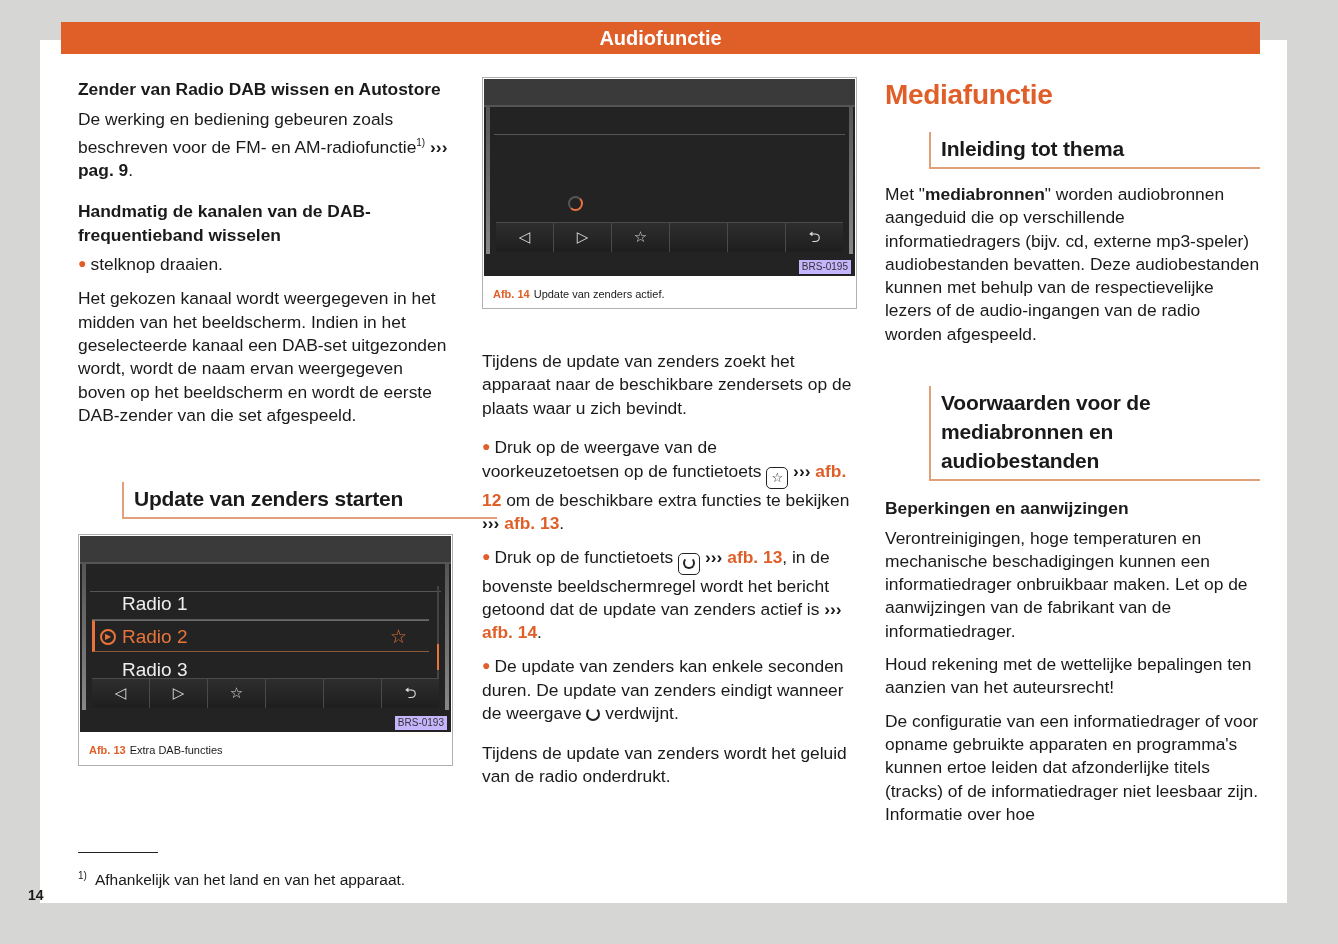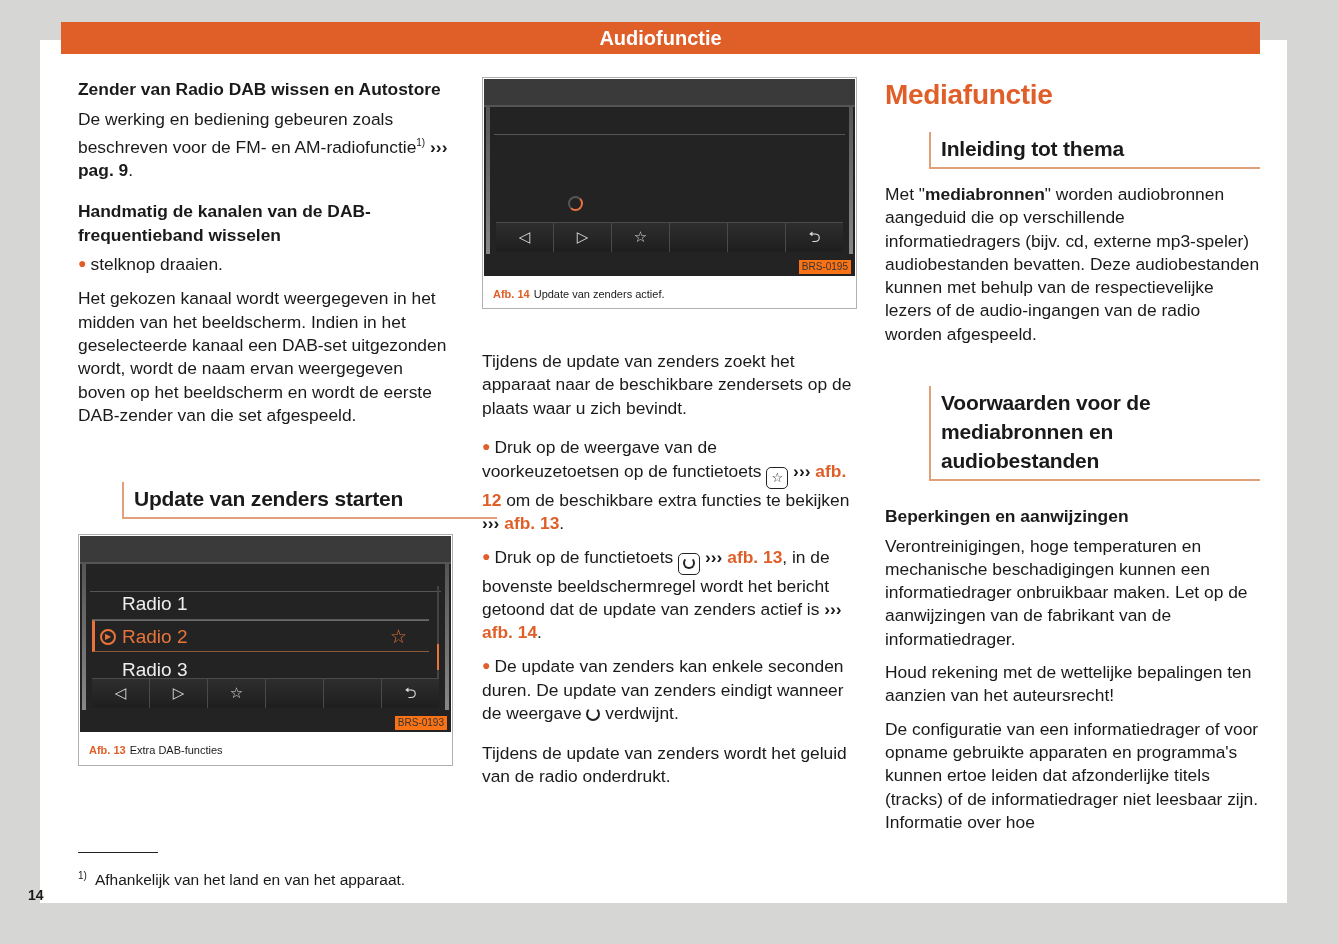"BRS-0195" .brs { background: #f97316 -> #c4b5fd }
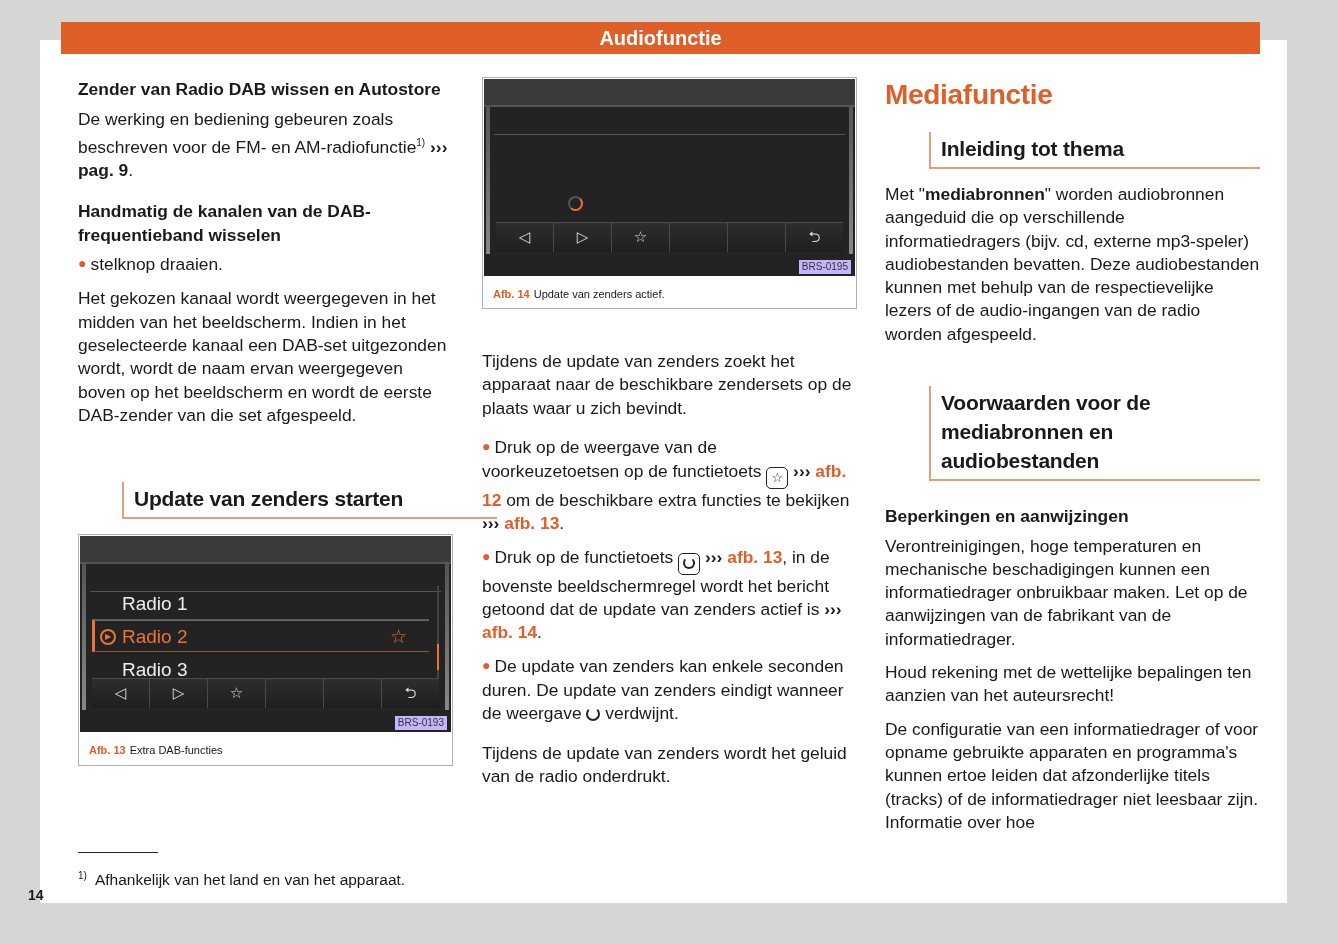"Beperkingen en aanwijzingen" div.h-small { margin-top: 24px -> 16px }
